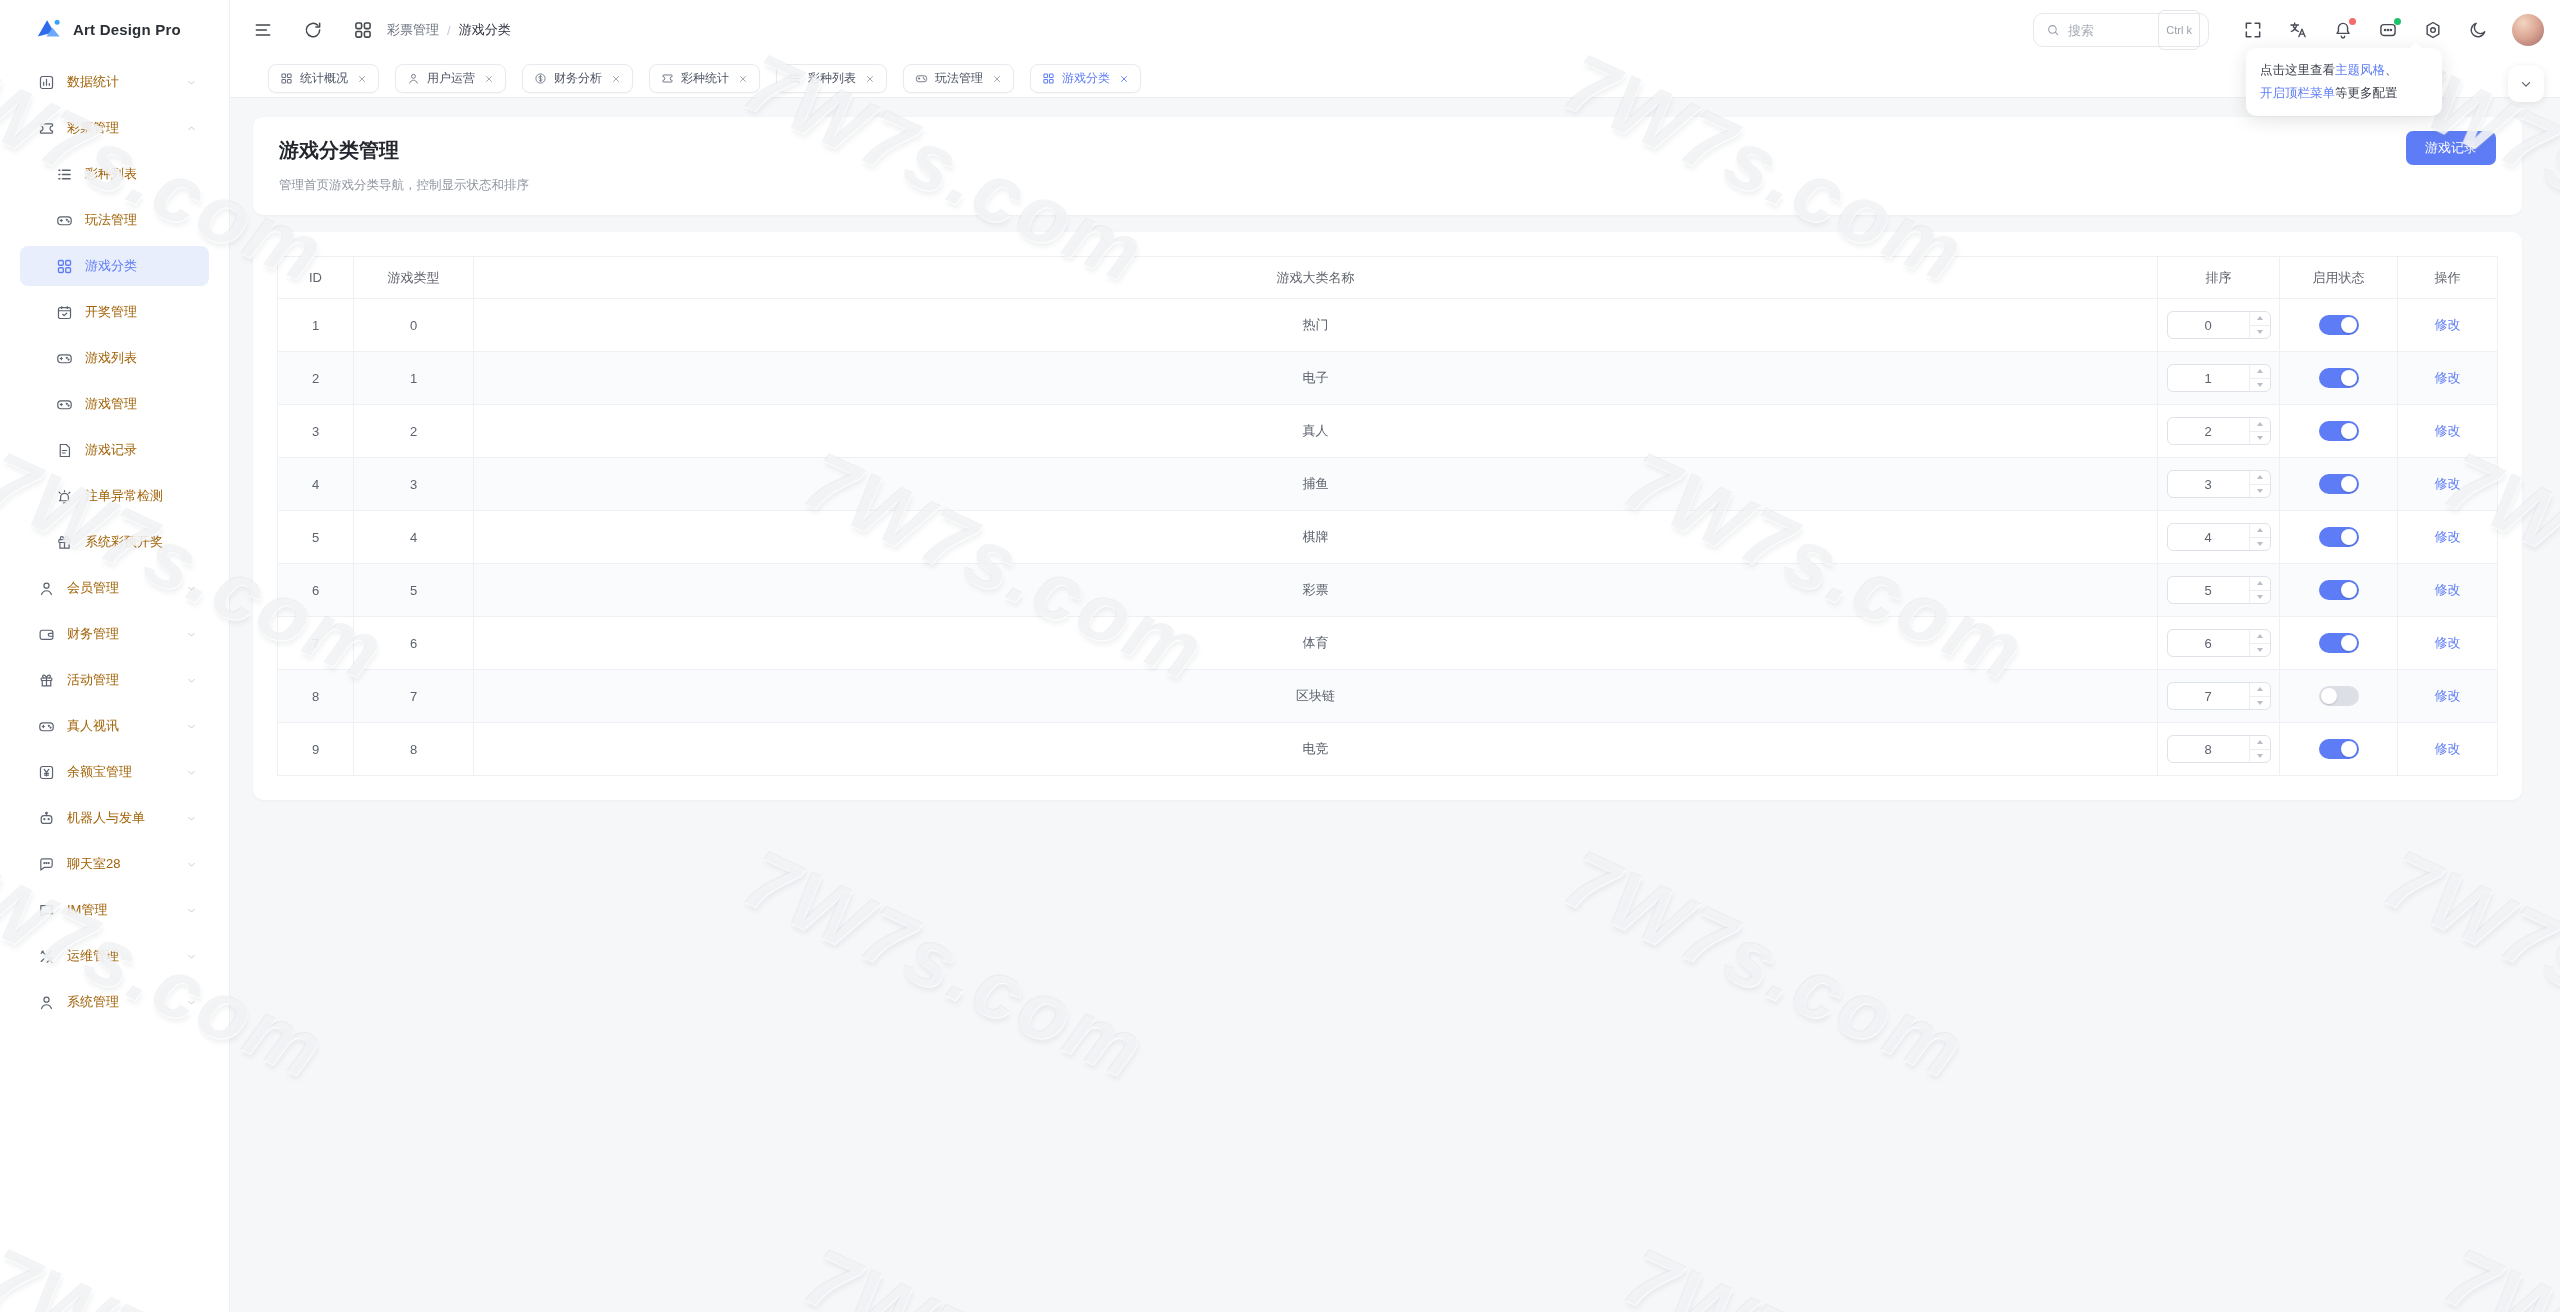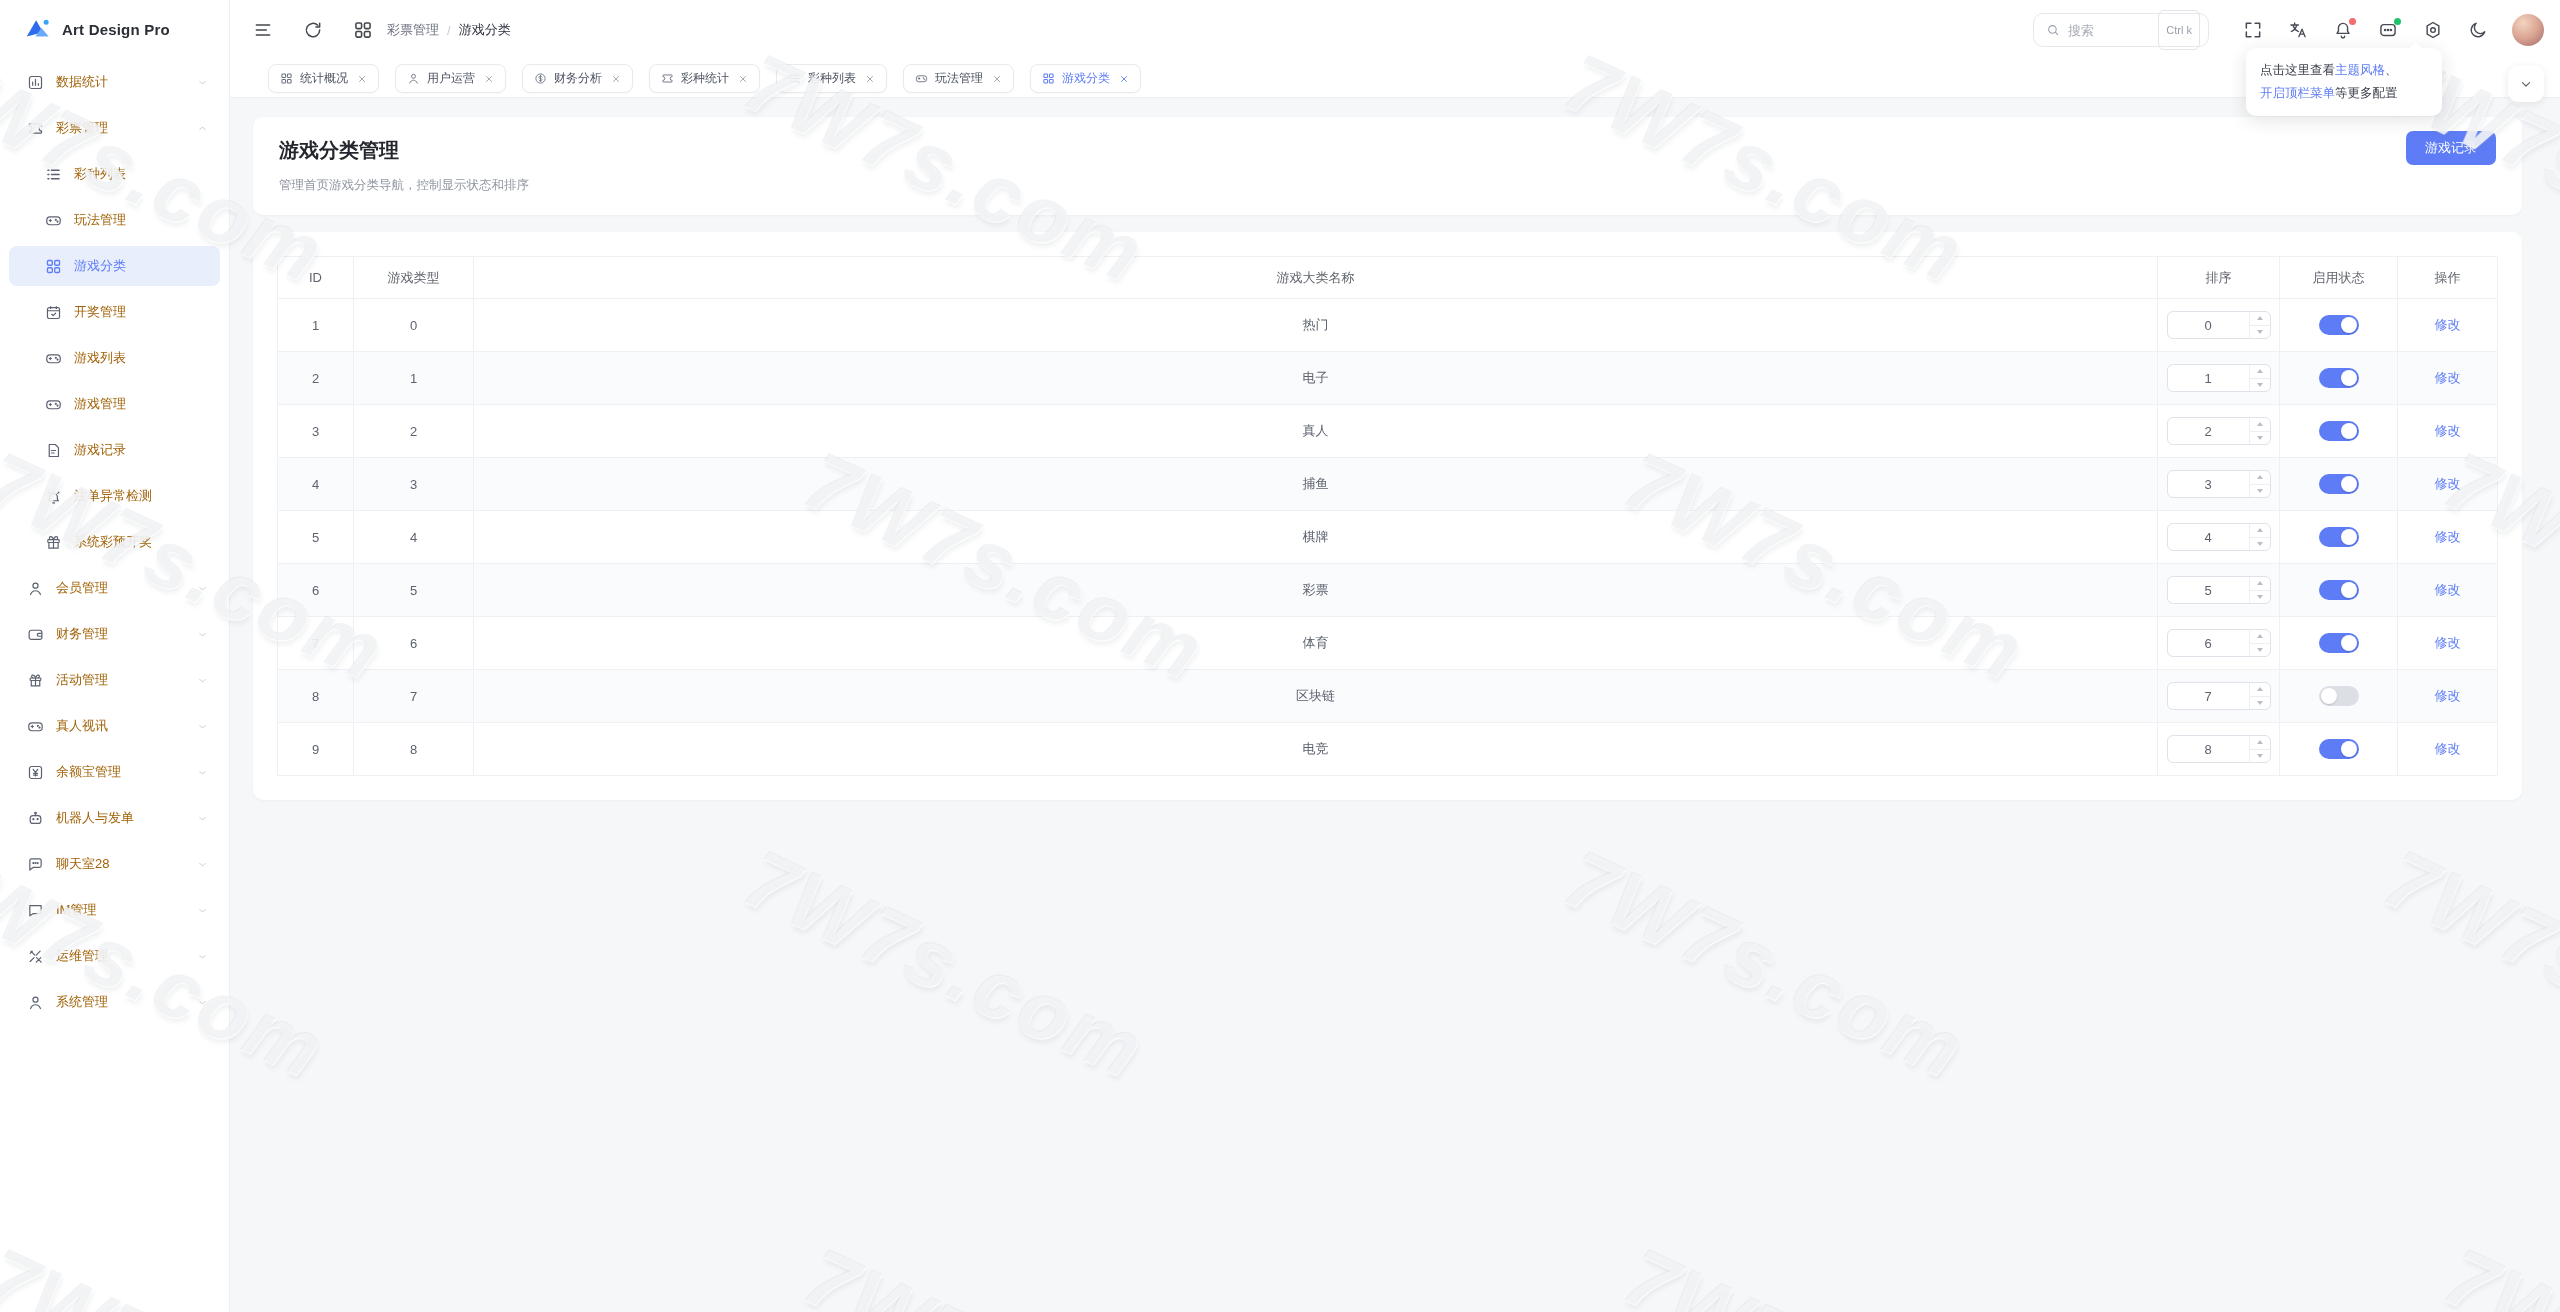"Art Design Pro" .sidebar { padding: 0 9px -> 0 20px }
